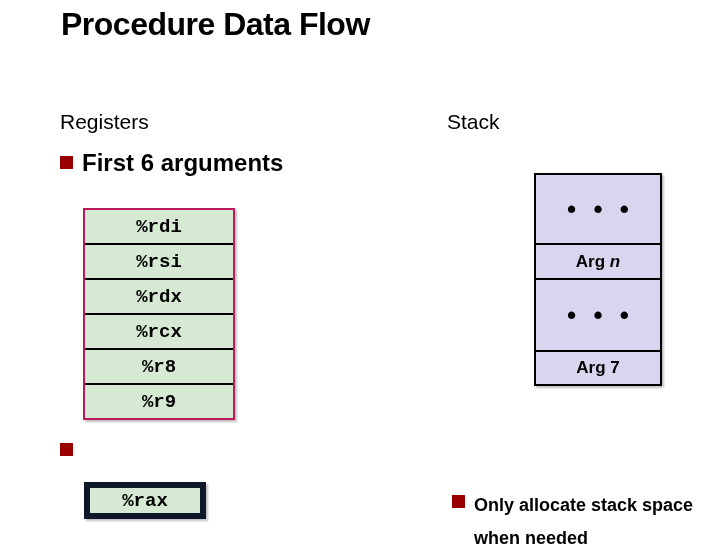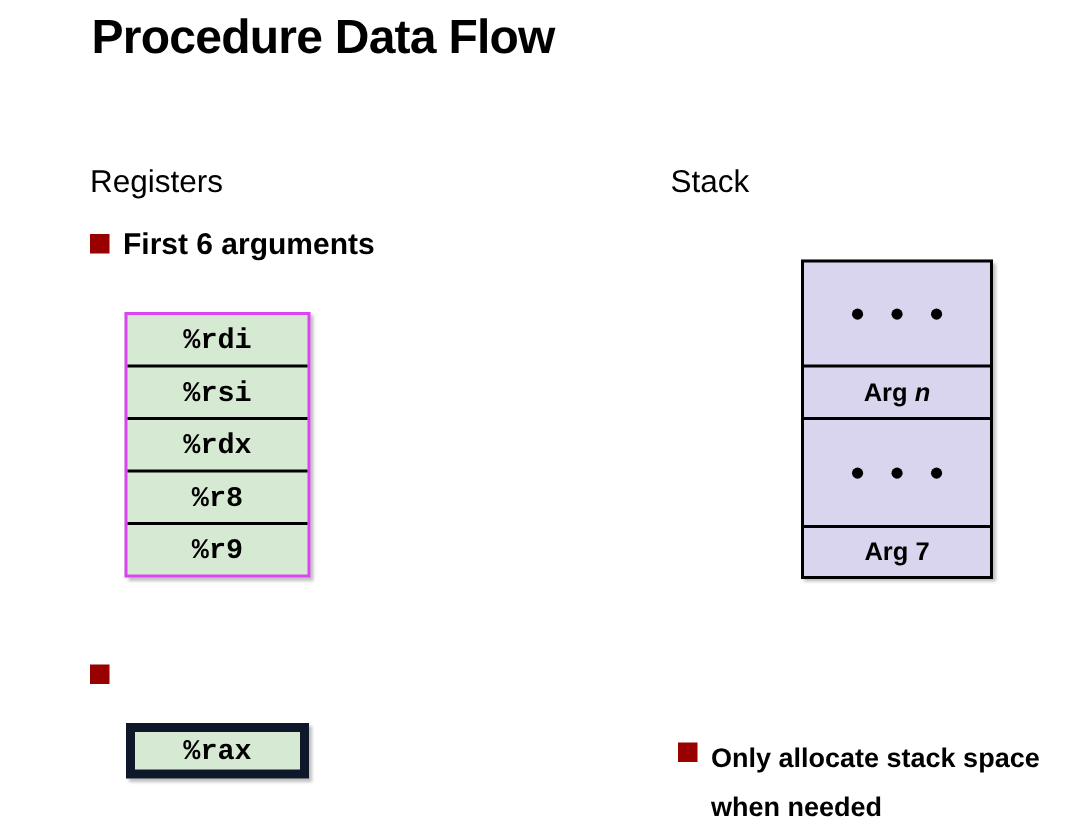"First 6 arguments" .bullet-label { font-size: 20px -> 24px }
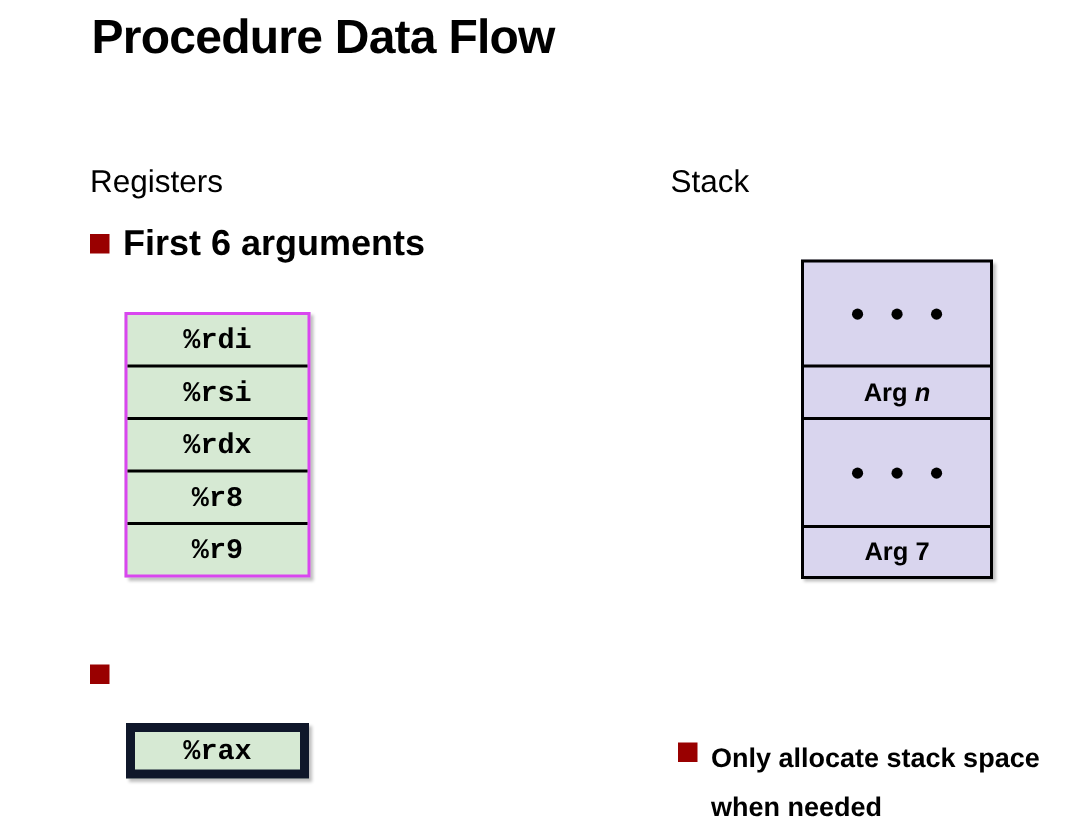"%rdi" .reg-table { border: 2px solid #d946ef -> 2px solid #be185d; width: 124px -> 152px }
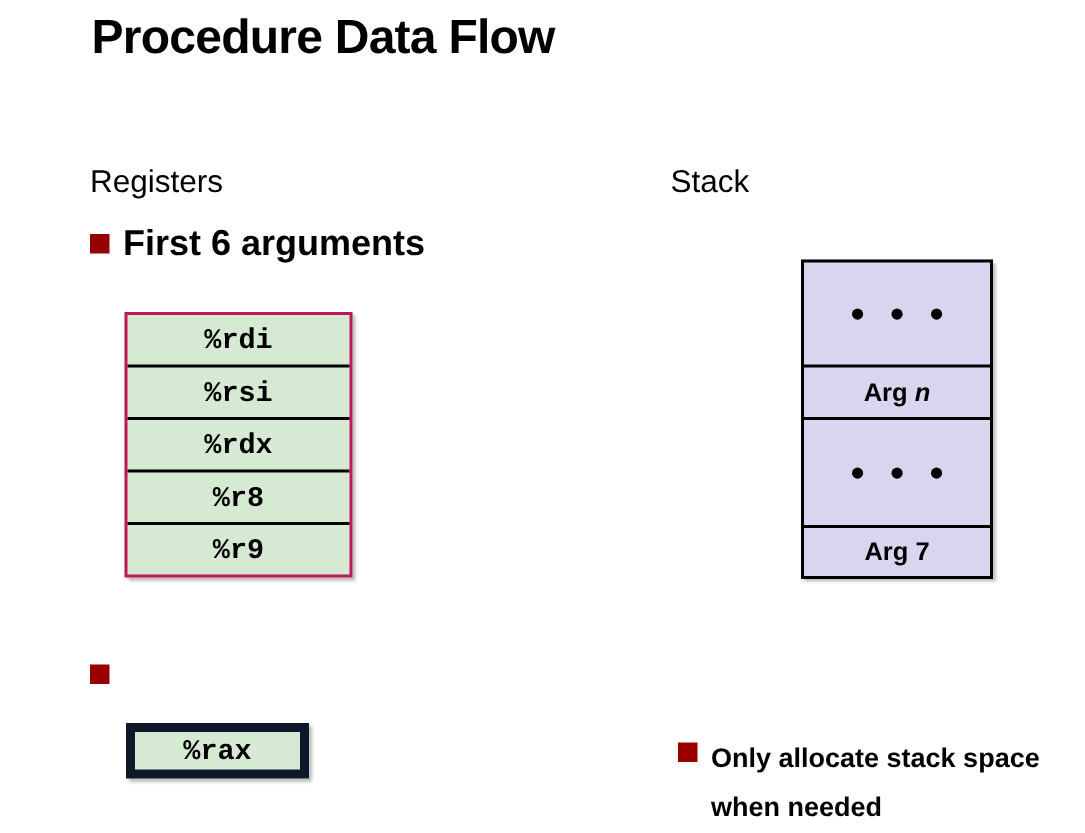"%rcx" div.reg-row { html: none -> <div> <span>%rcx</span> </div> }
